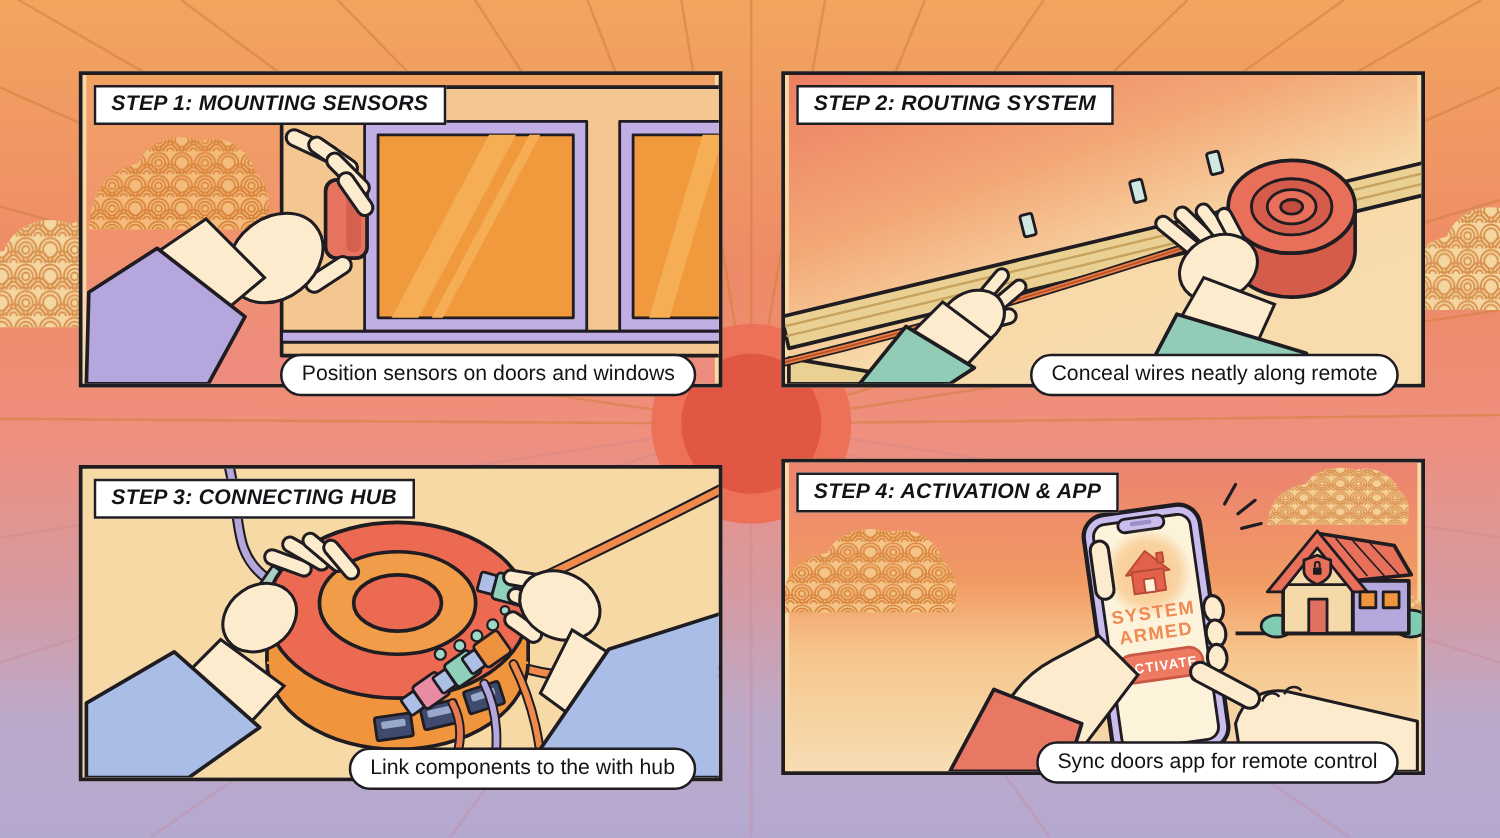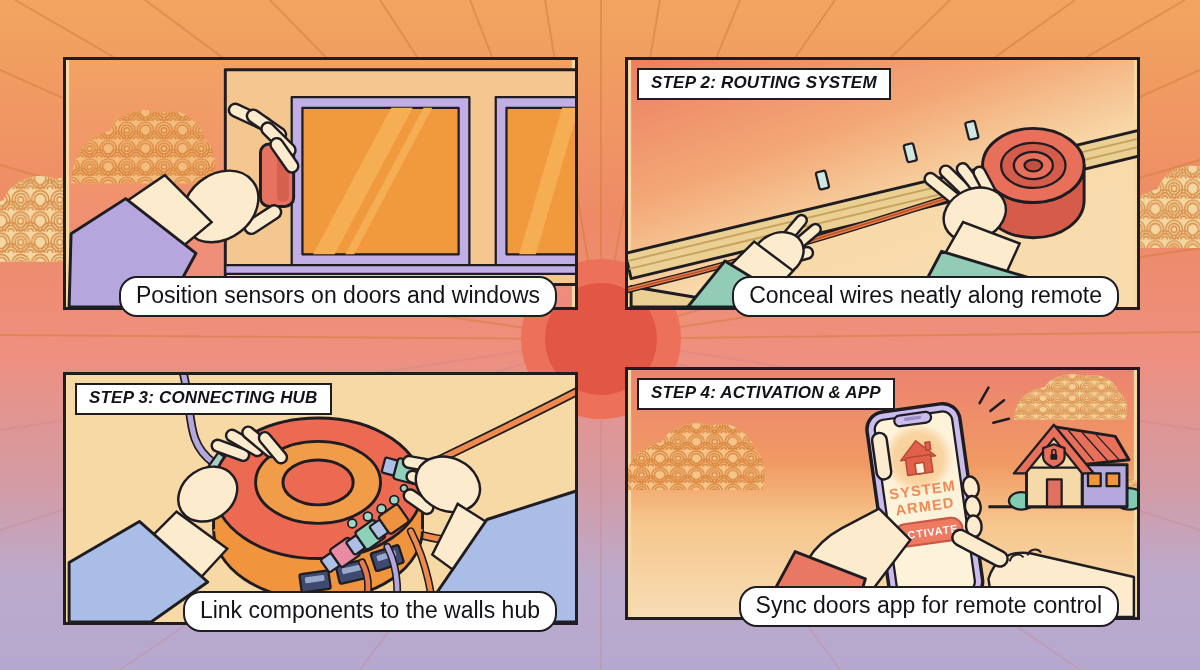"STEP 1: MOUNTING SENSORS" div.step-box { html: none -> <div> <span>STEP 1: MOUNTING SENSORS</span> </div> }
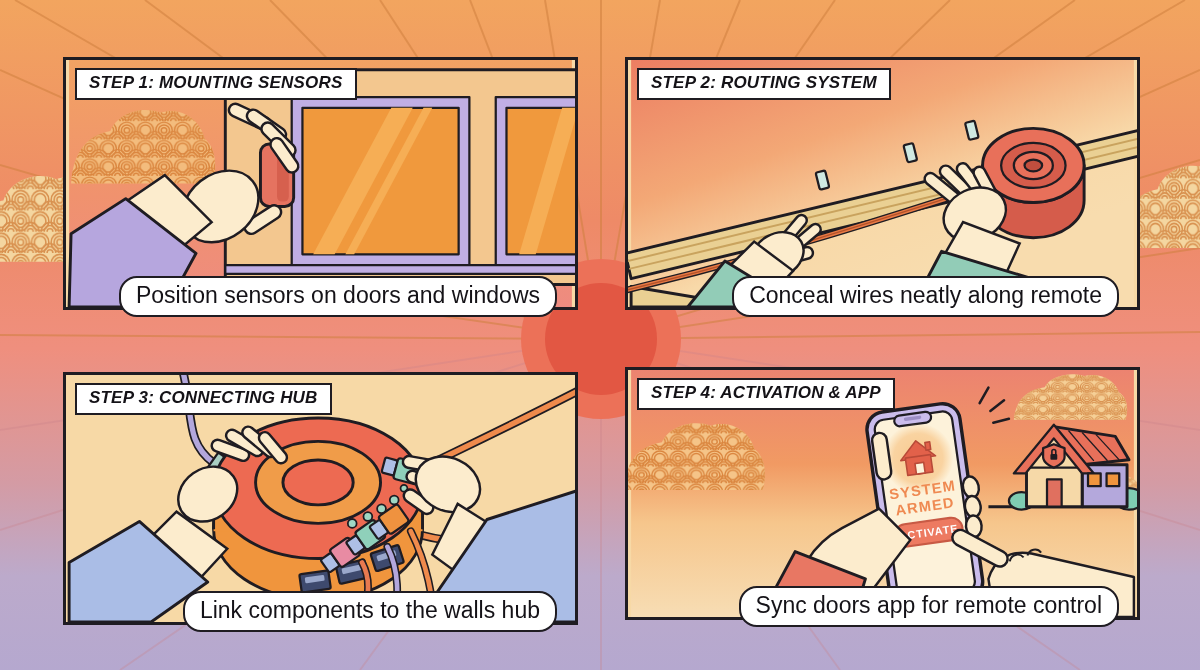"Position sensors on doors and" .caption-pill { font-size: 23px -> 17px }
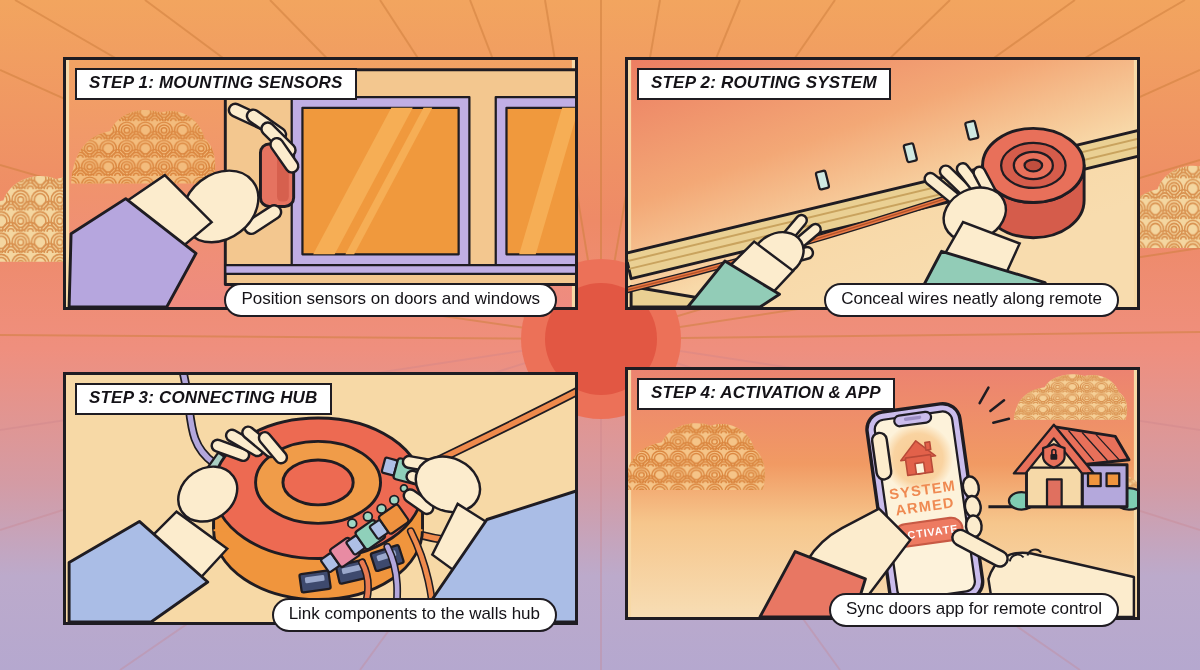"Link components to the walls" span { text: walls -> with }
